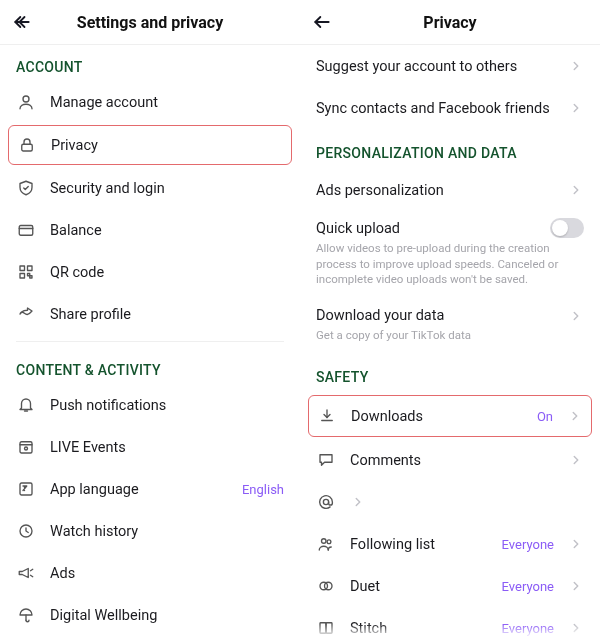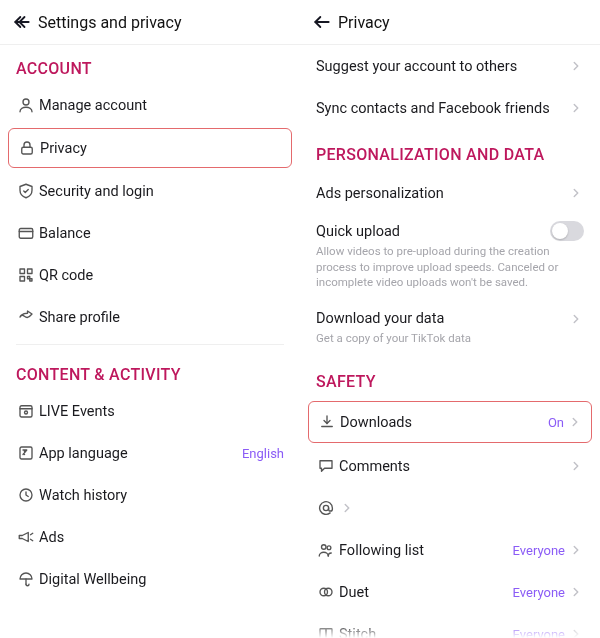"Settings and privacy" .header .title { font-weight: 400 -> 700; text-align: none -> center }
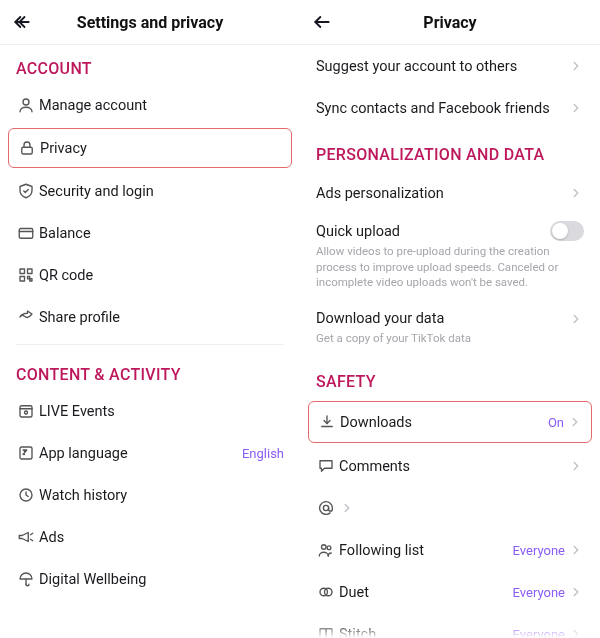"ACCOUNT" .section { color: #be185d -> #14532d; font-size: 16px -> 14px }
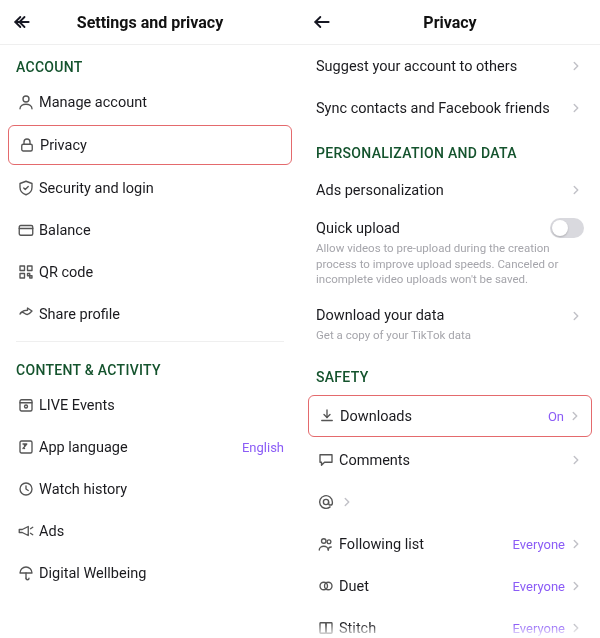"Suggest your account to others" .row { gap: 3px -> 14px }
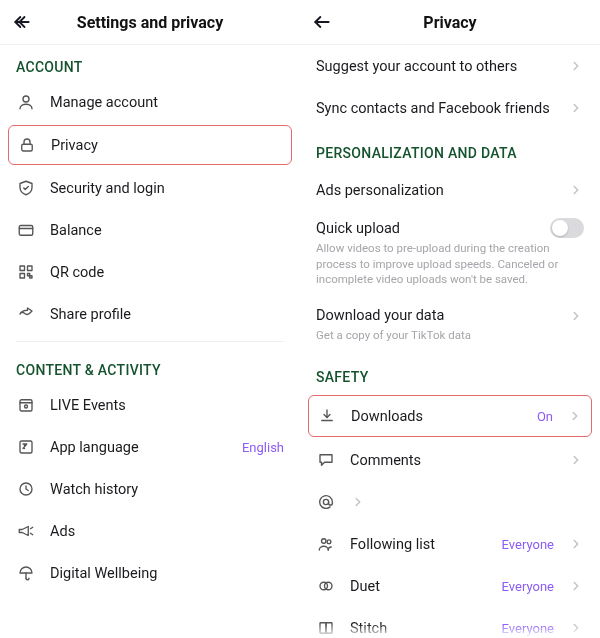"Push notifications" div.row { html: none -> <div> <div> <svg> <path></path> <line></line> </svg> </div> <div>Push notifications</div> </div> }
